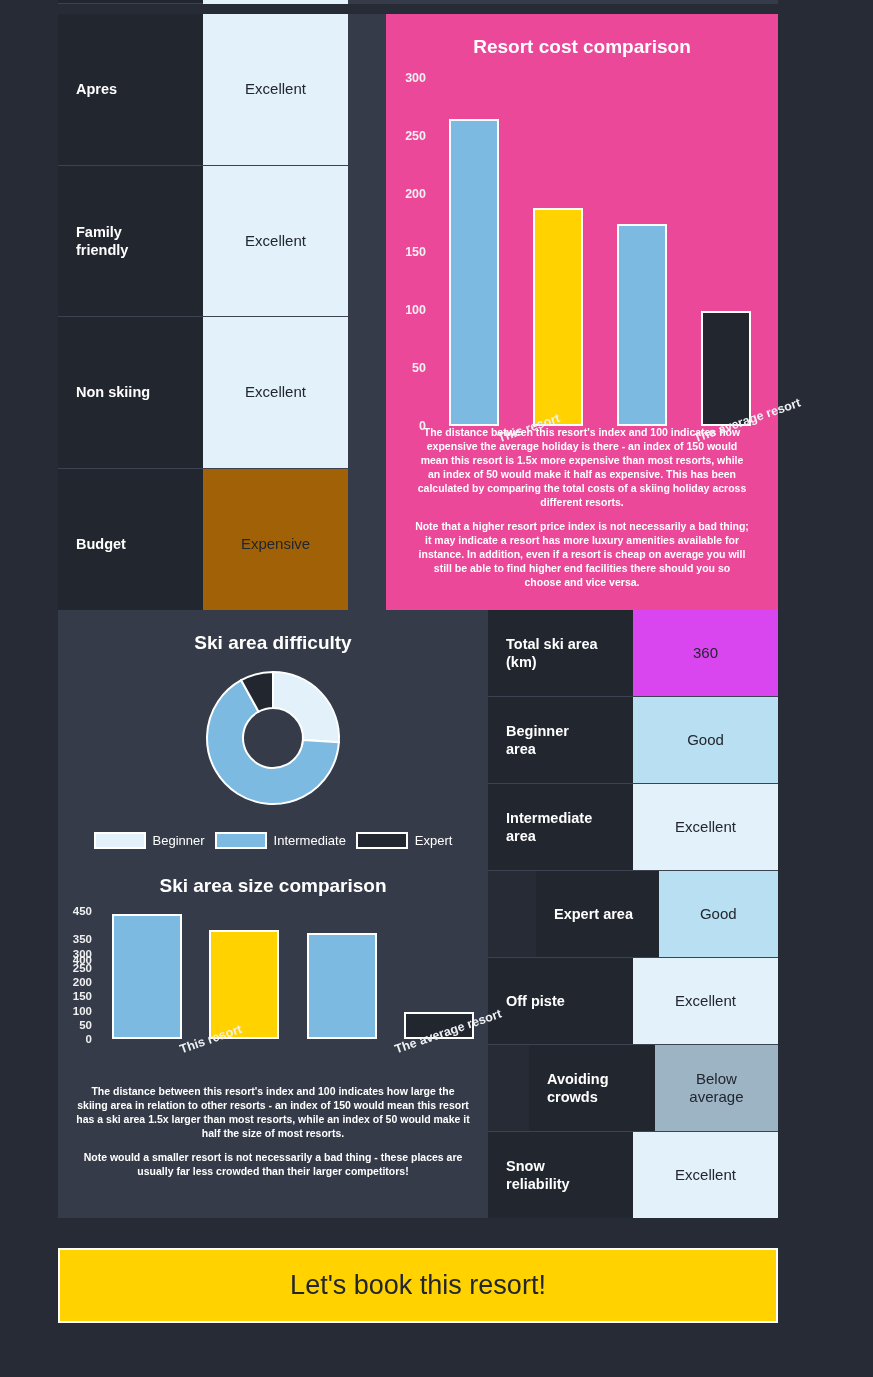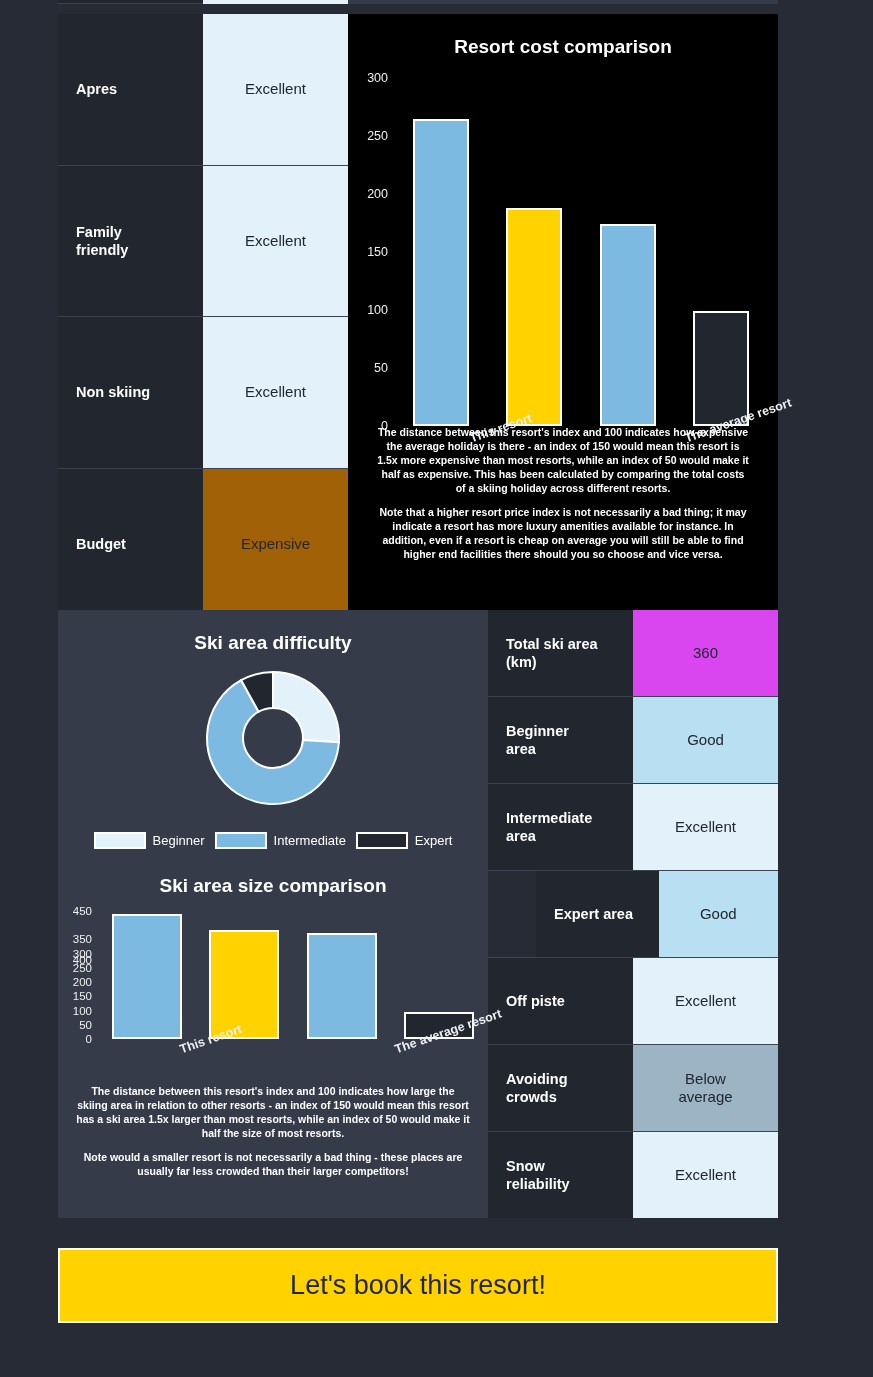"Resort cost comparison" .cost-col { background: #000000 -> #ec4899; margin-left: none -> 38px }
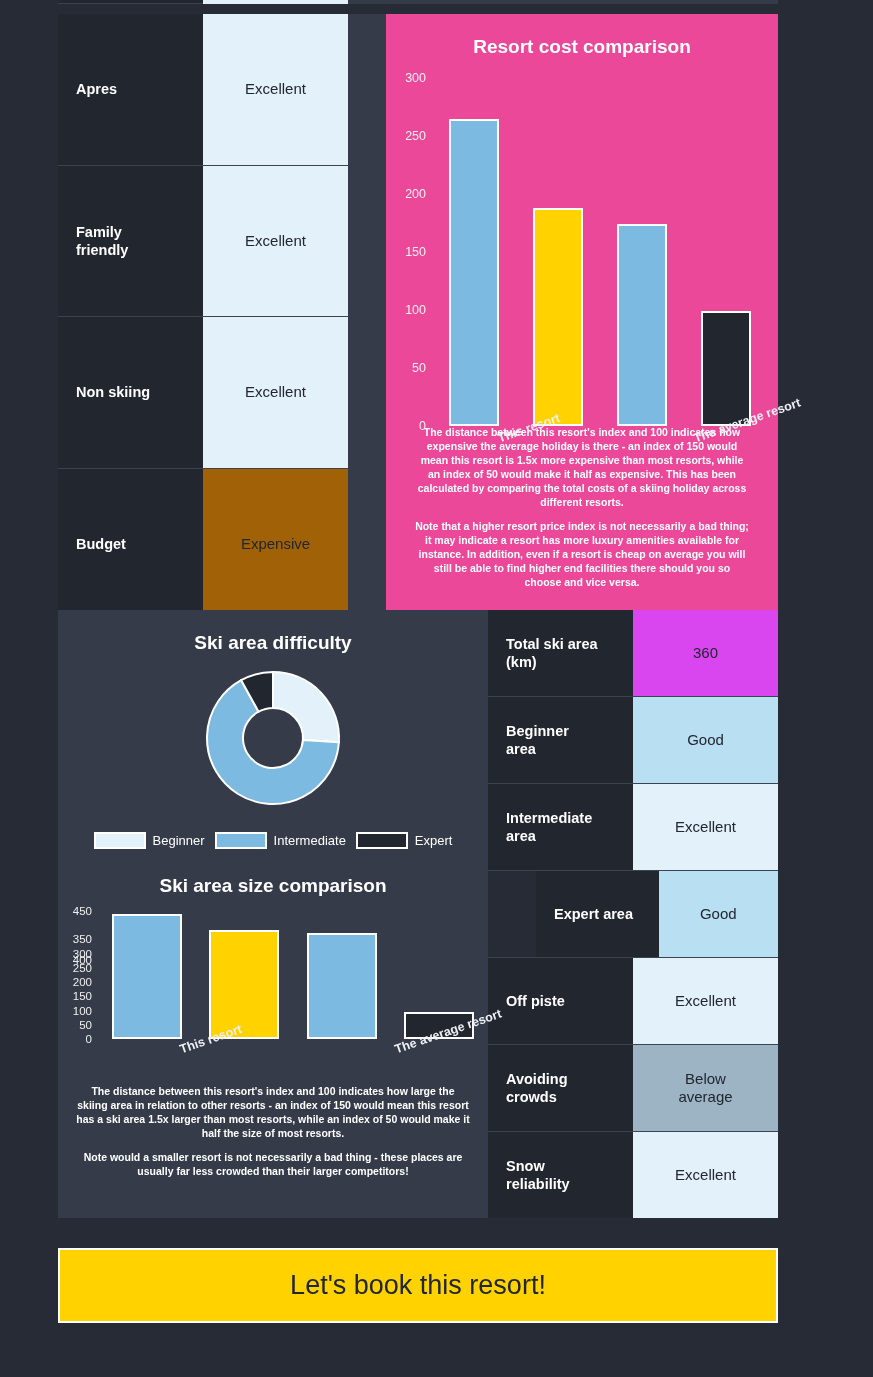"300" .bc-tick { font-weight: normal -> bold }
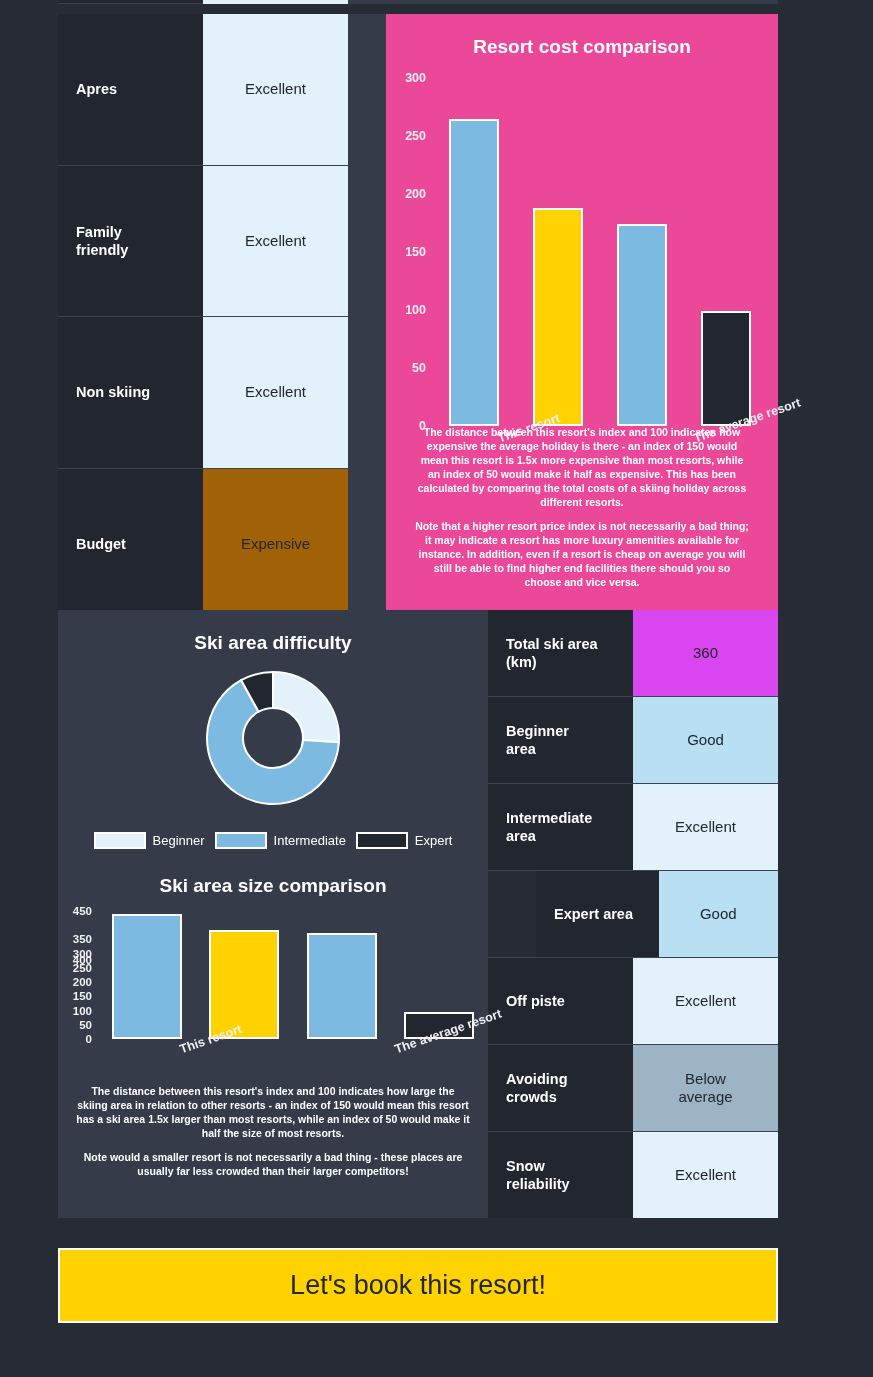"Avoiding" div.attr-row { padding-left: none -> 41px }
